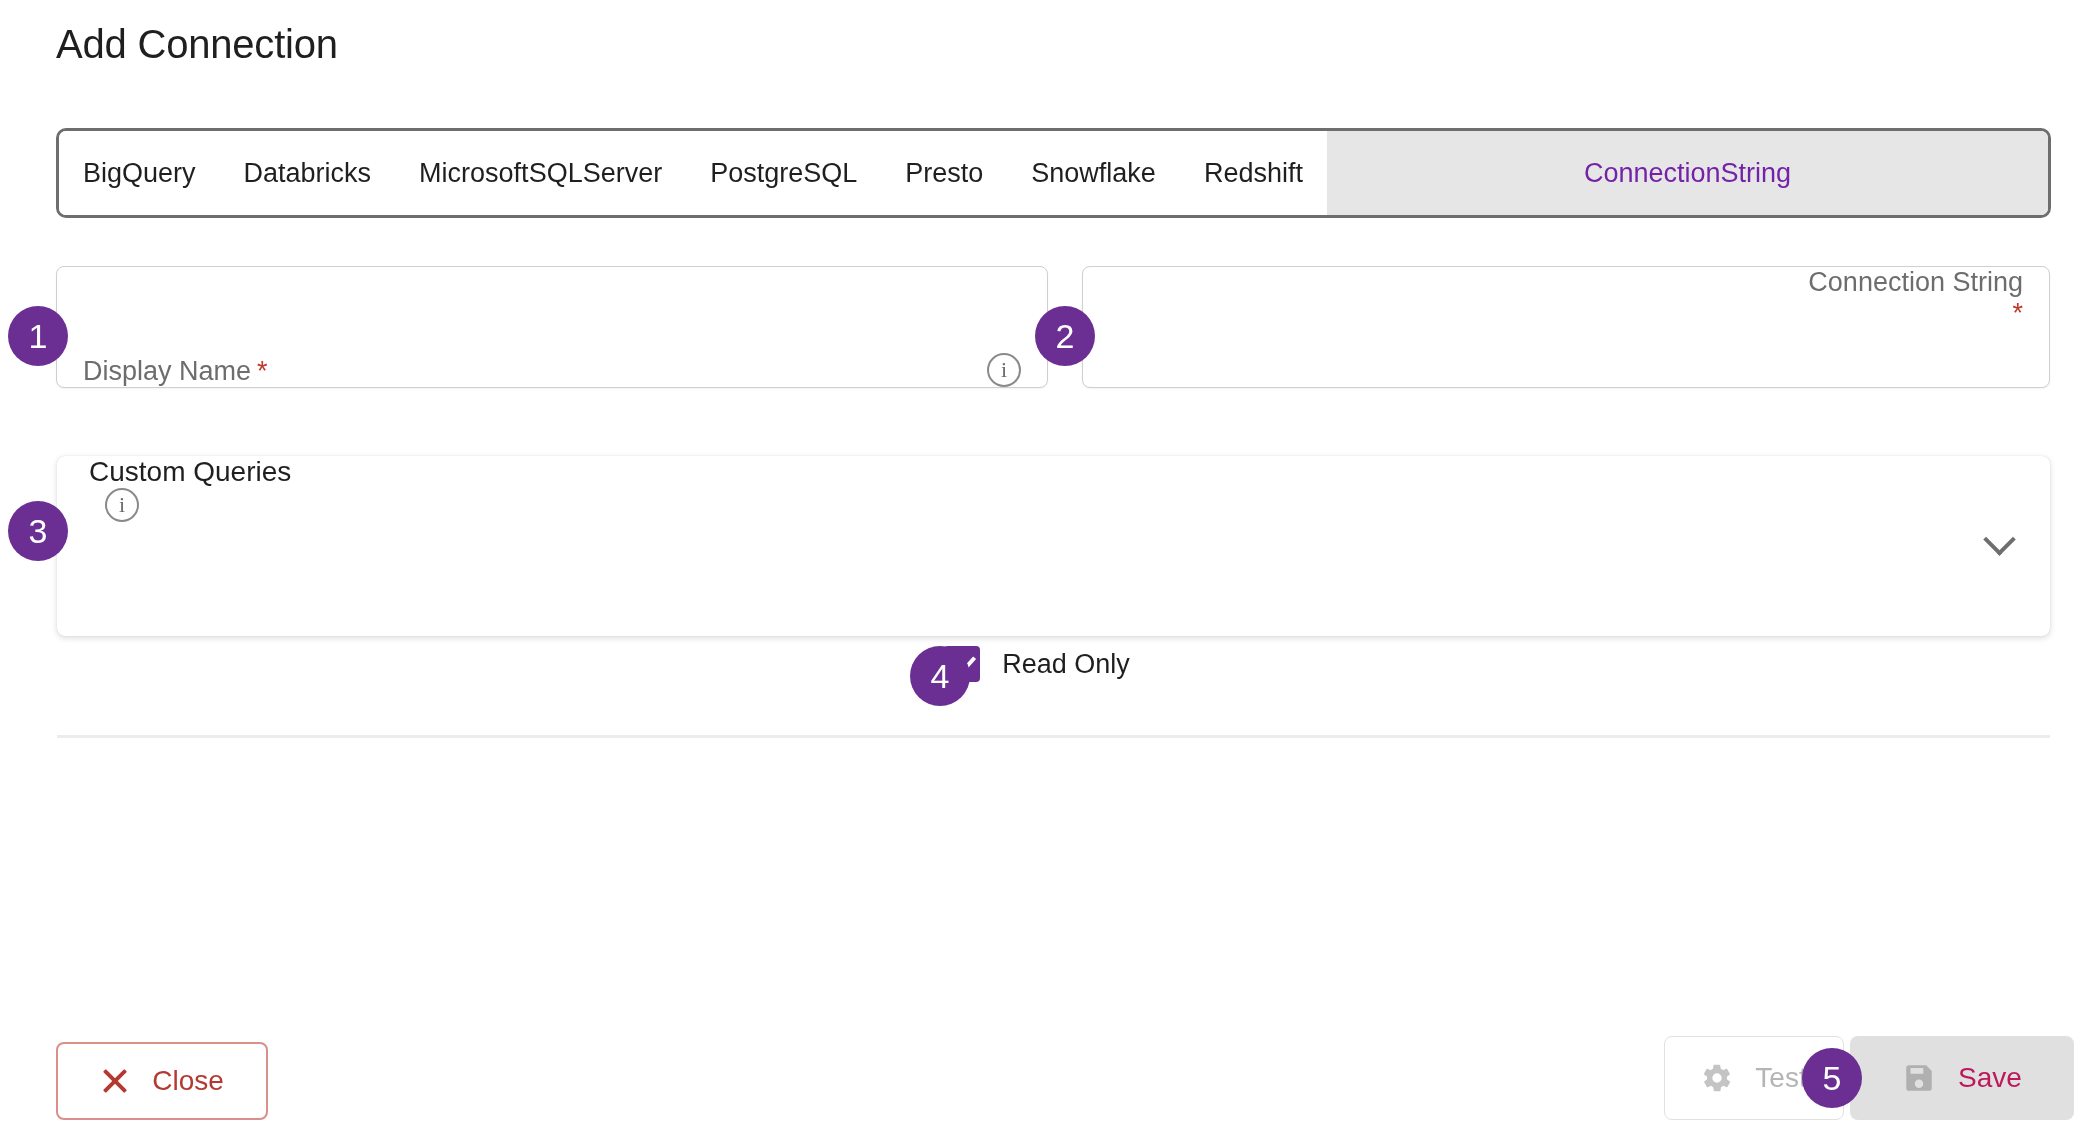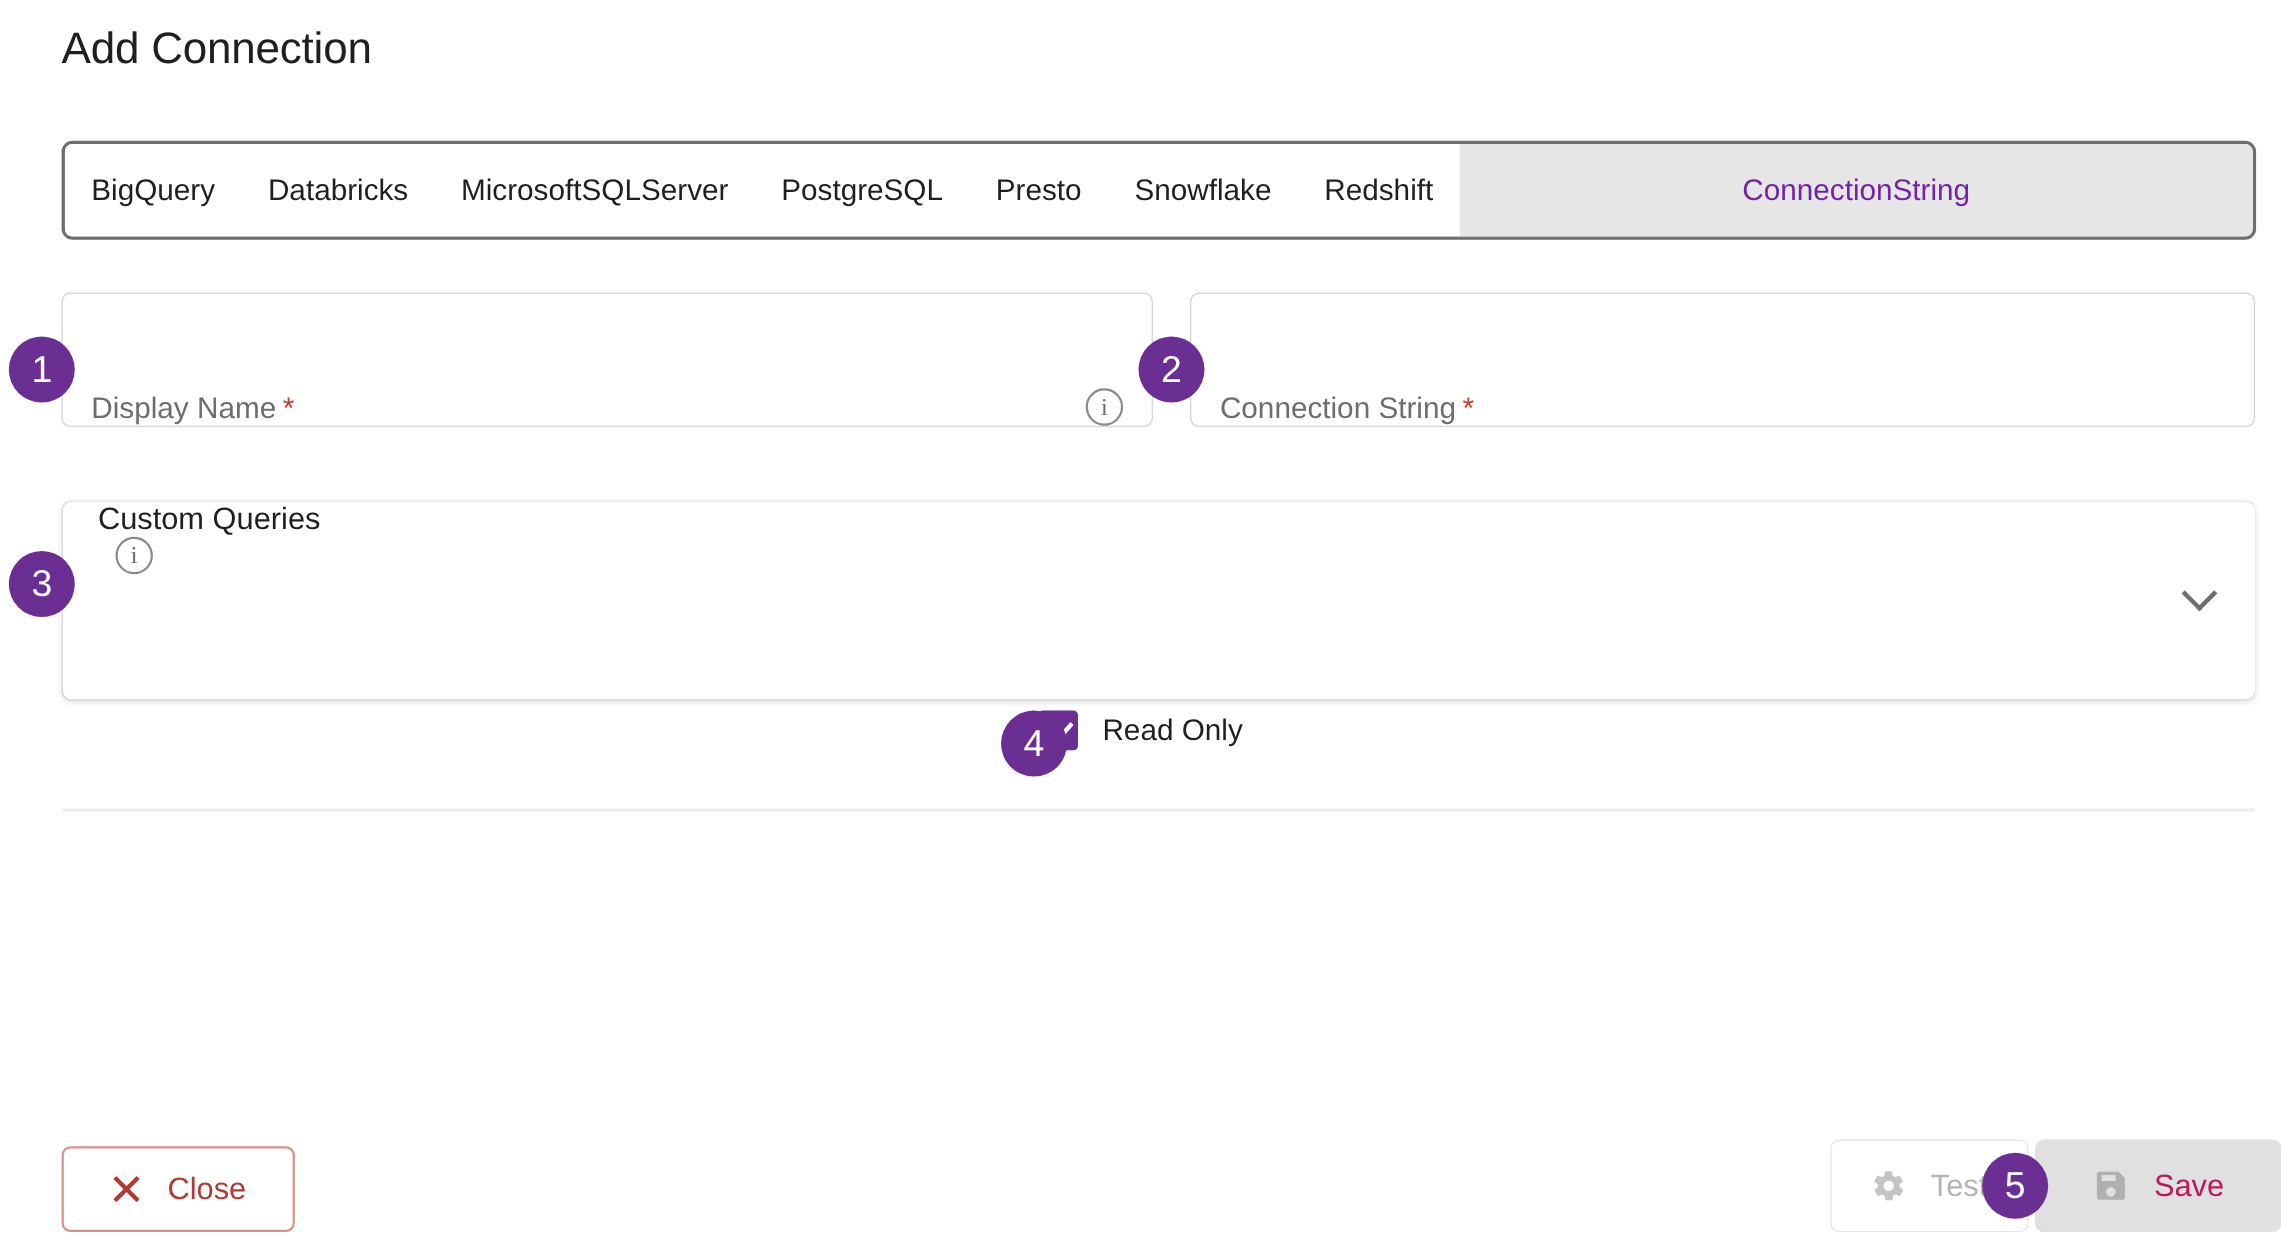"Connection String" #field-connection-string { flex-direction: none -> column }
